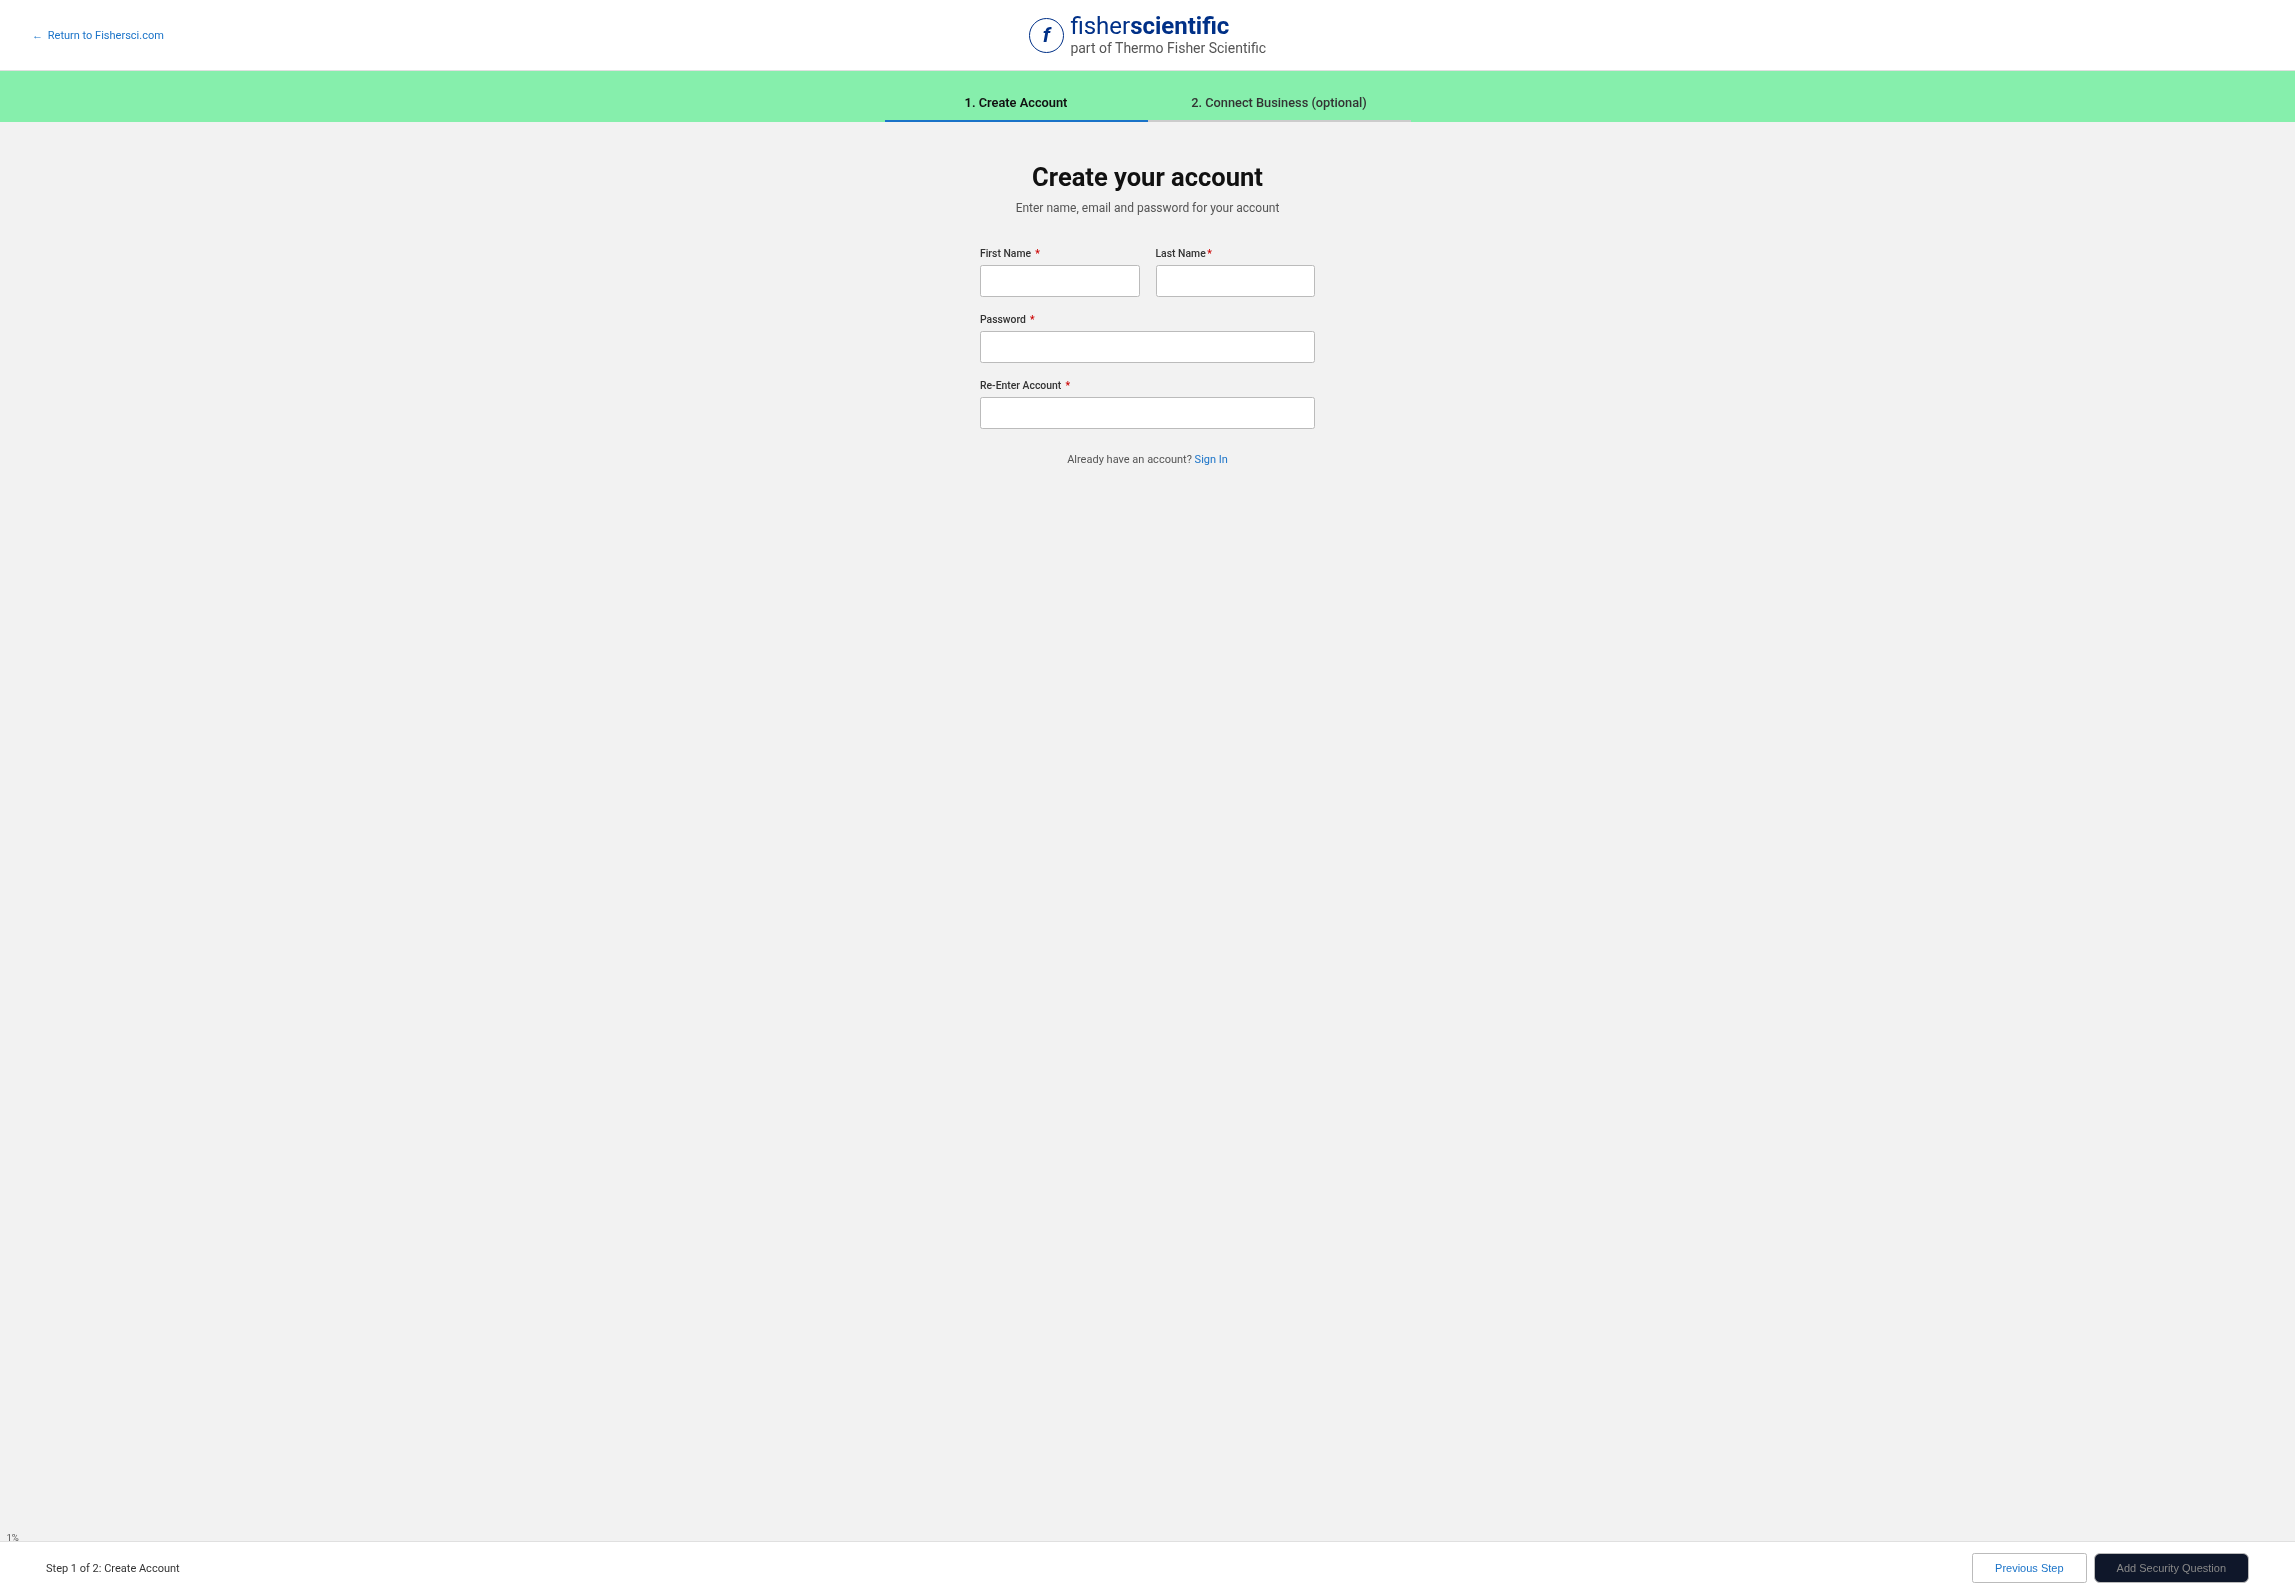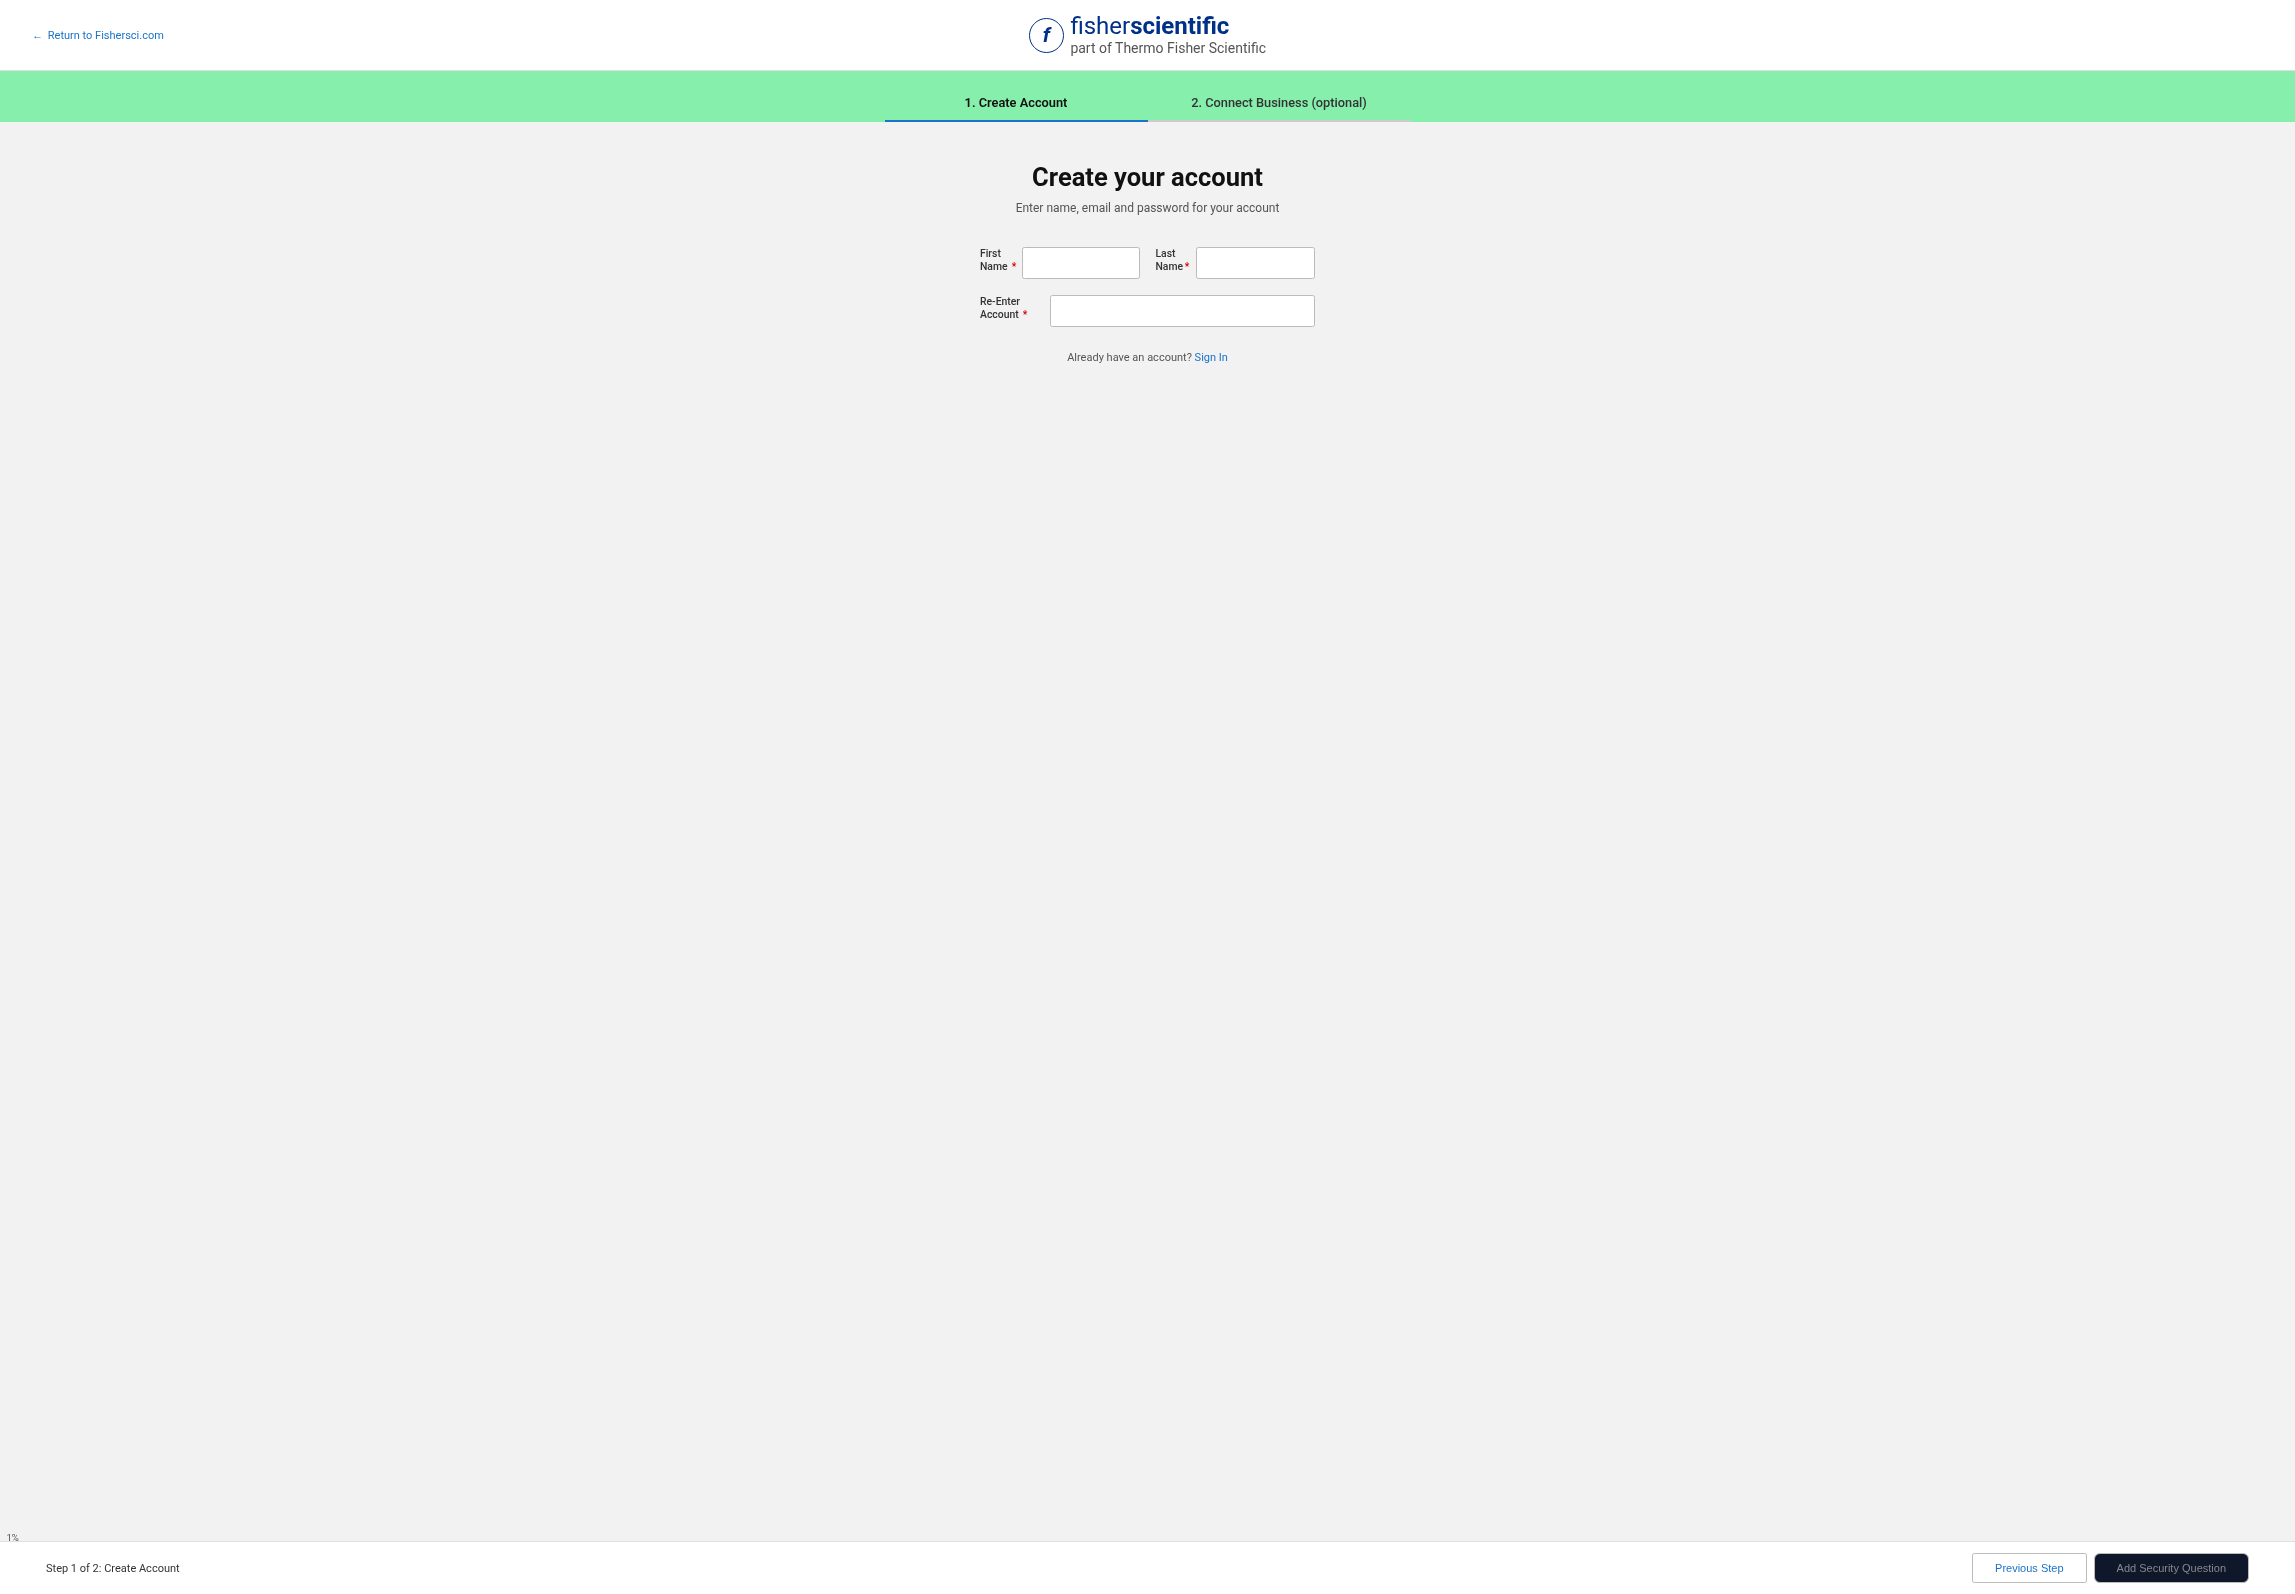"First Name *" .form-group { flex-direction: row -> column }
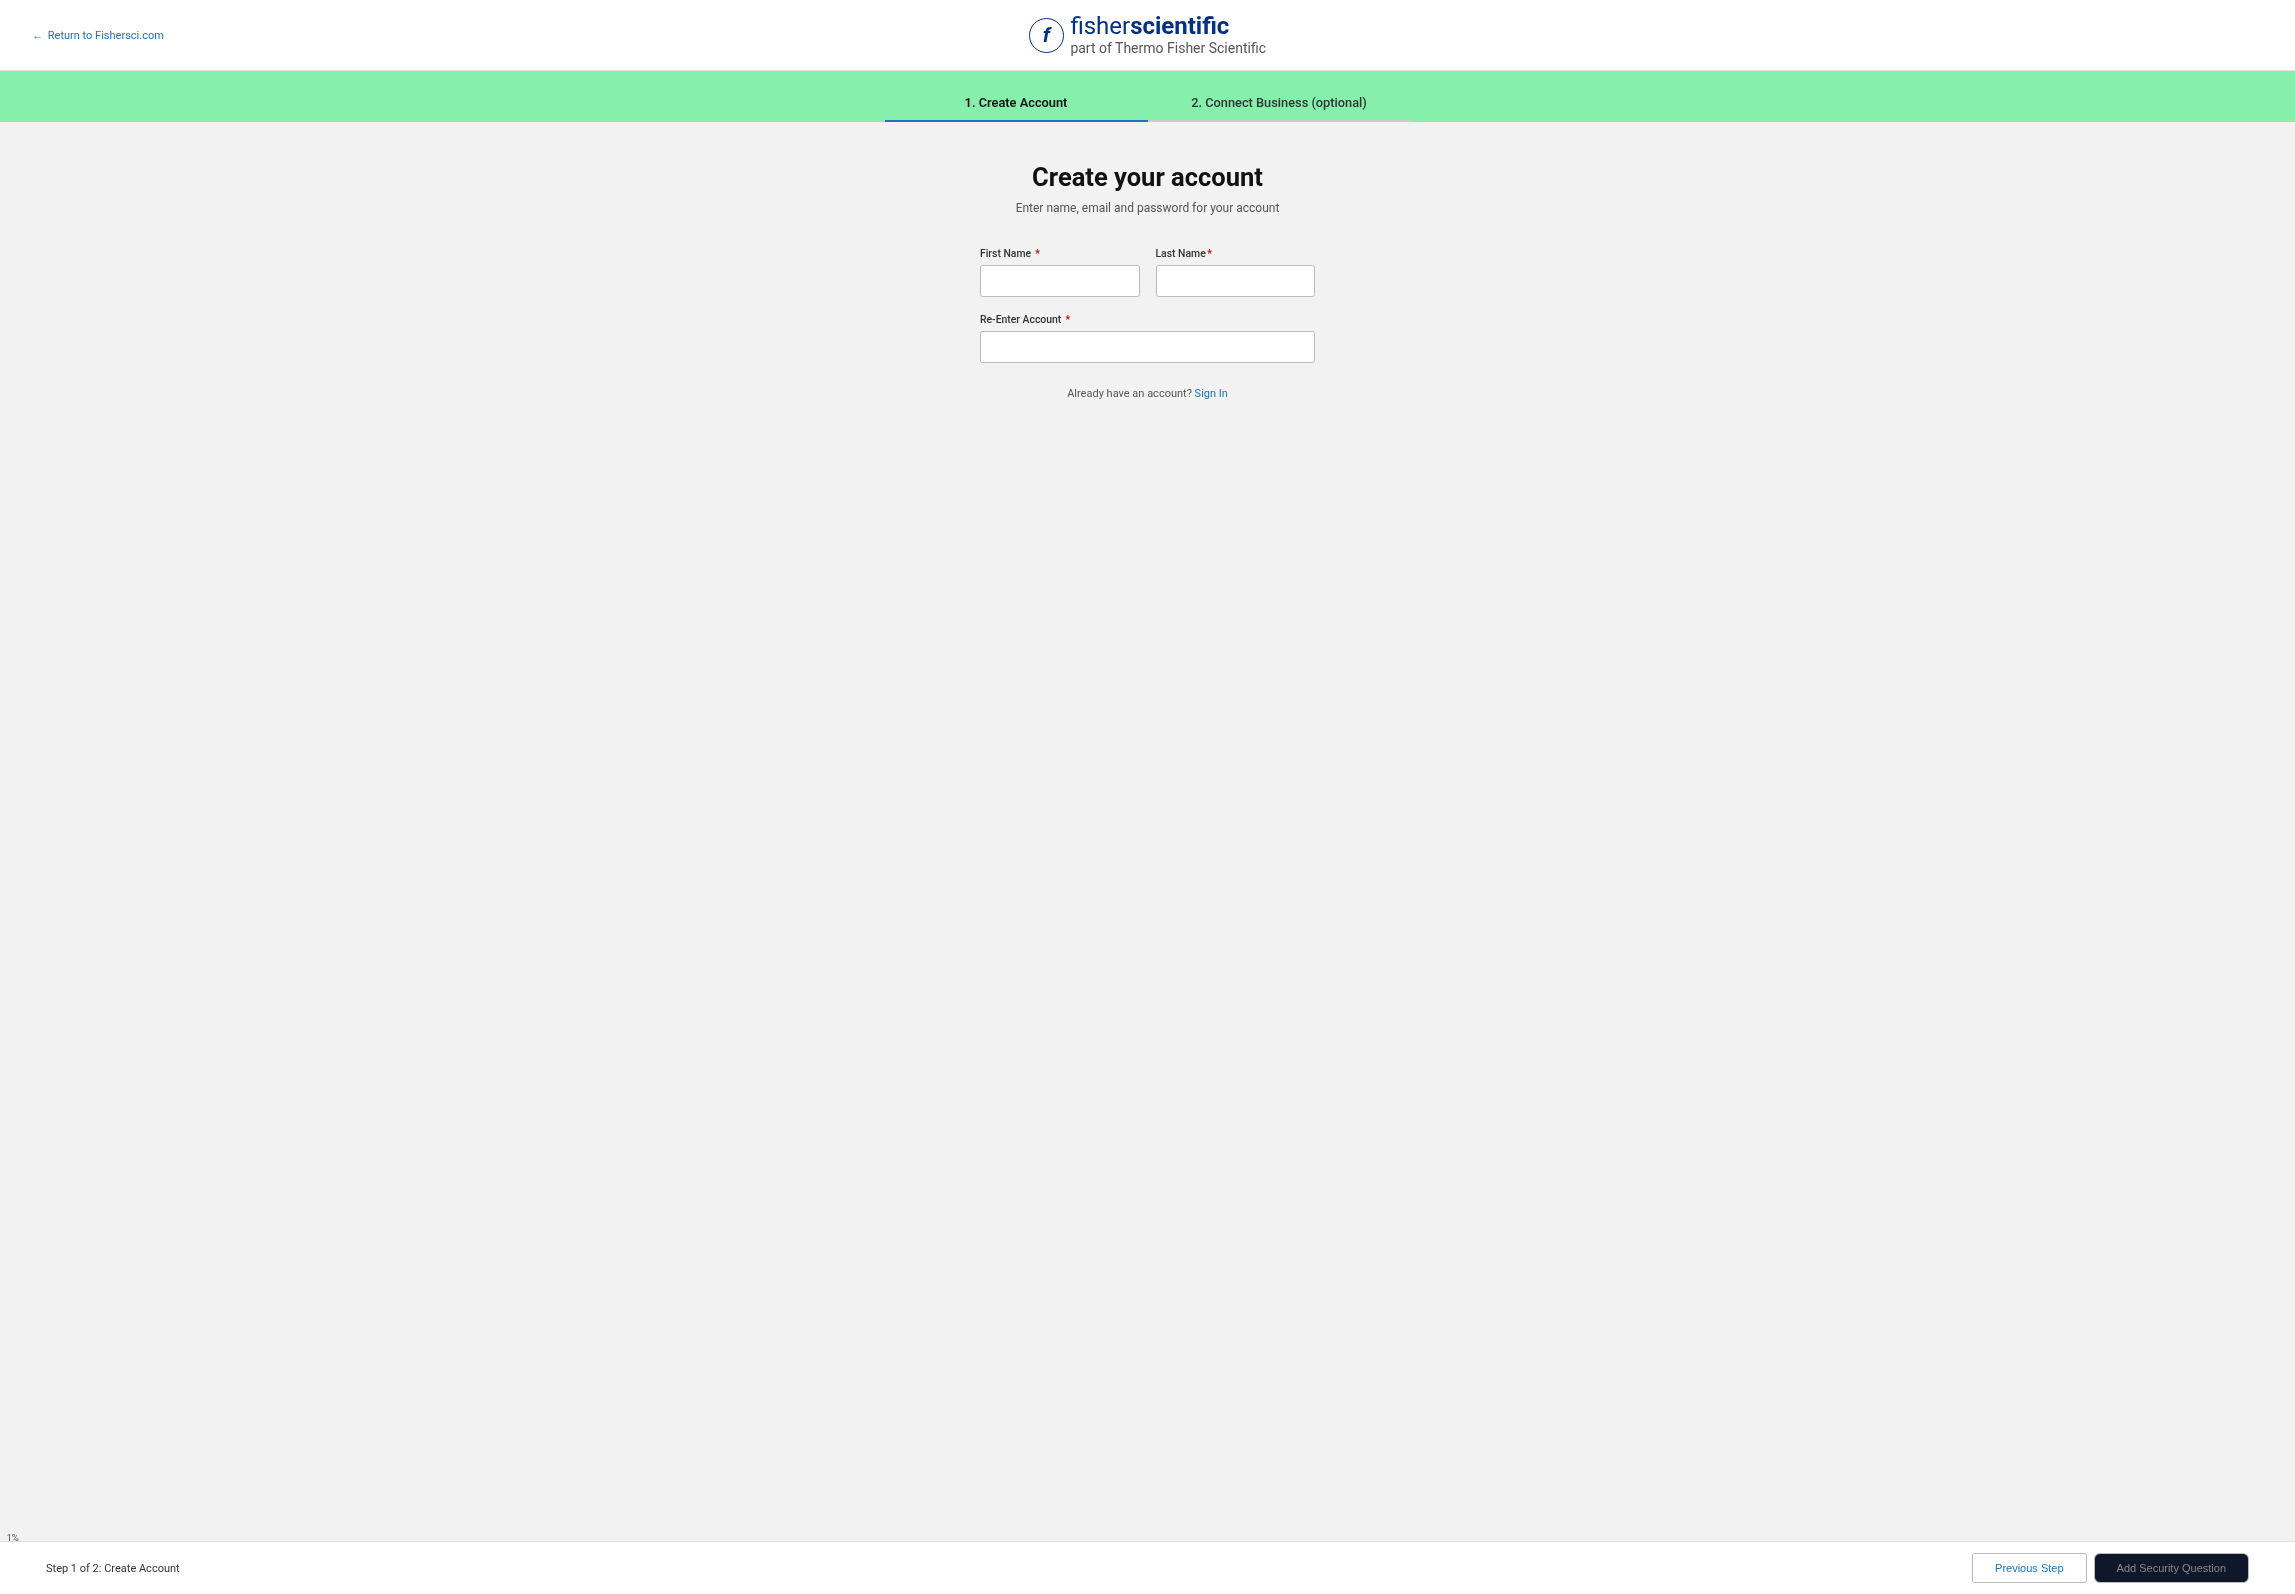"Password *" div.form-group { html: none -> <div> <label> <span>Password</span><span> *</span> </label> <input> </div> }
